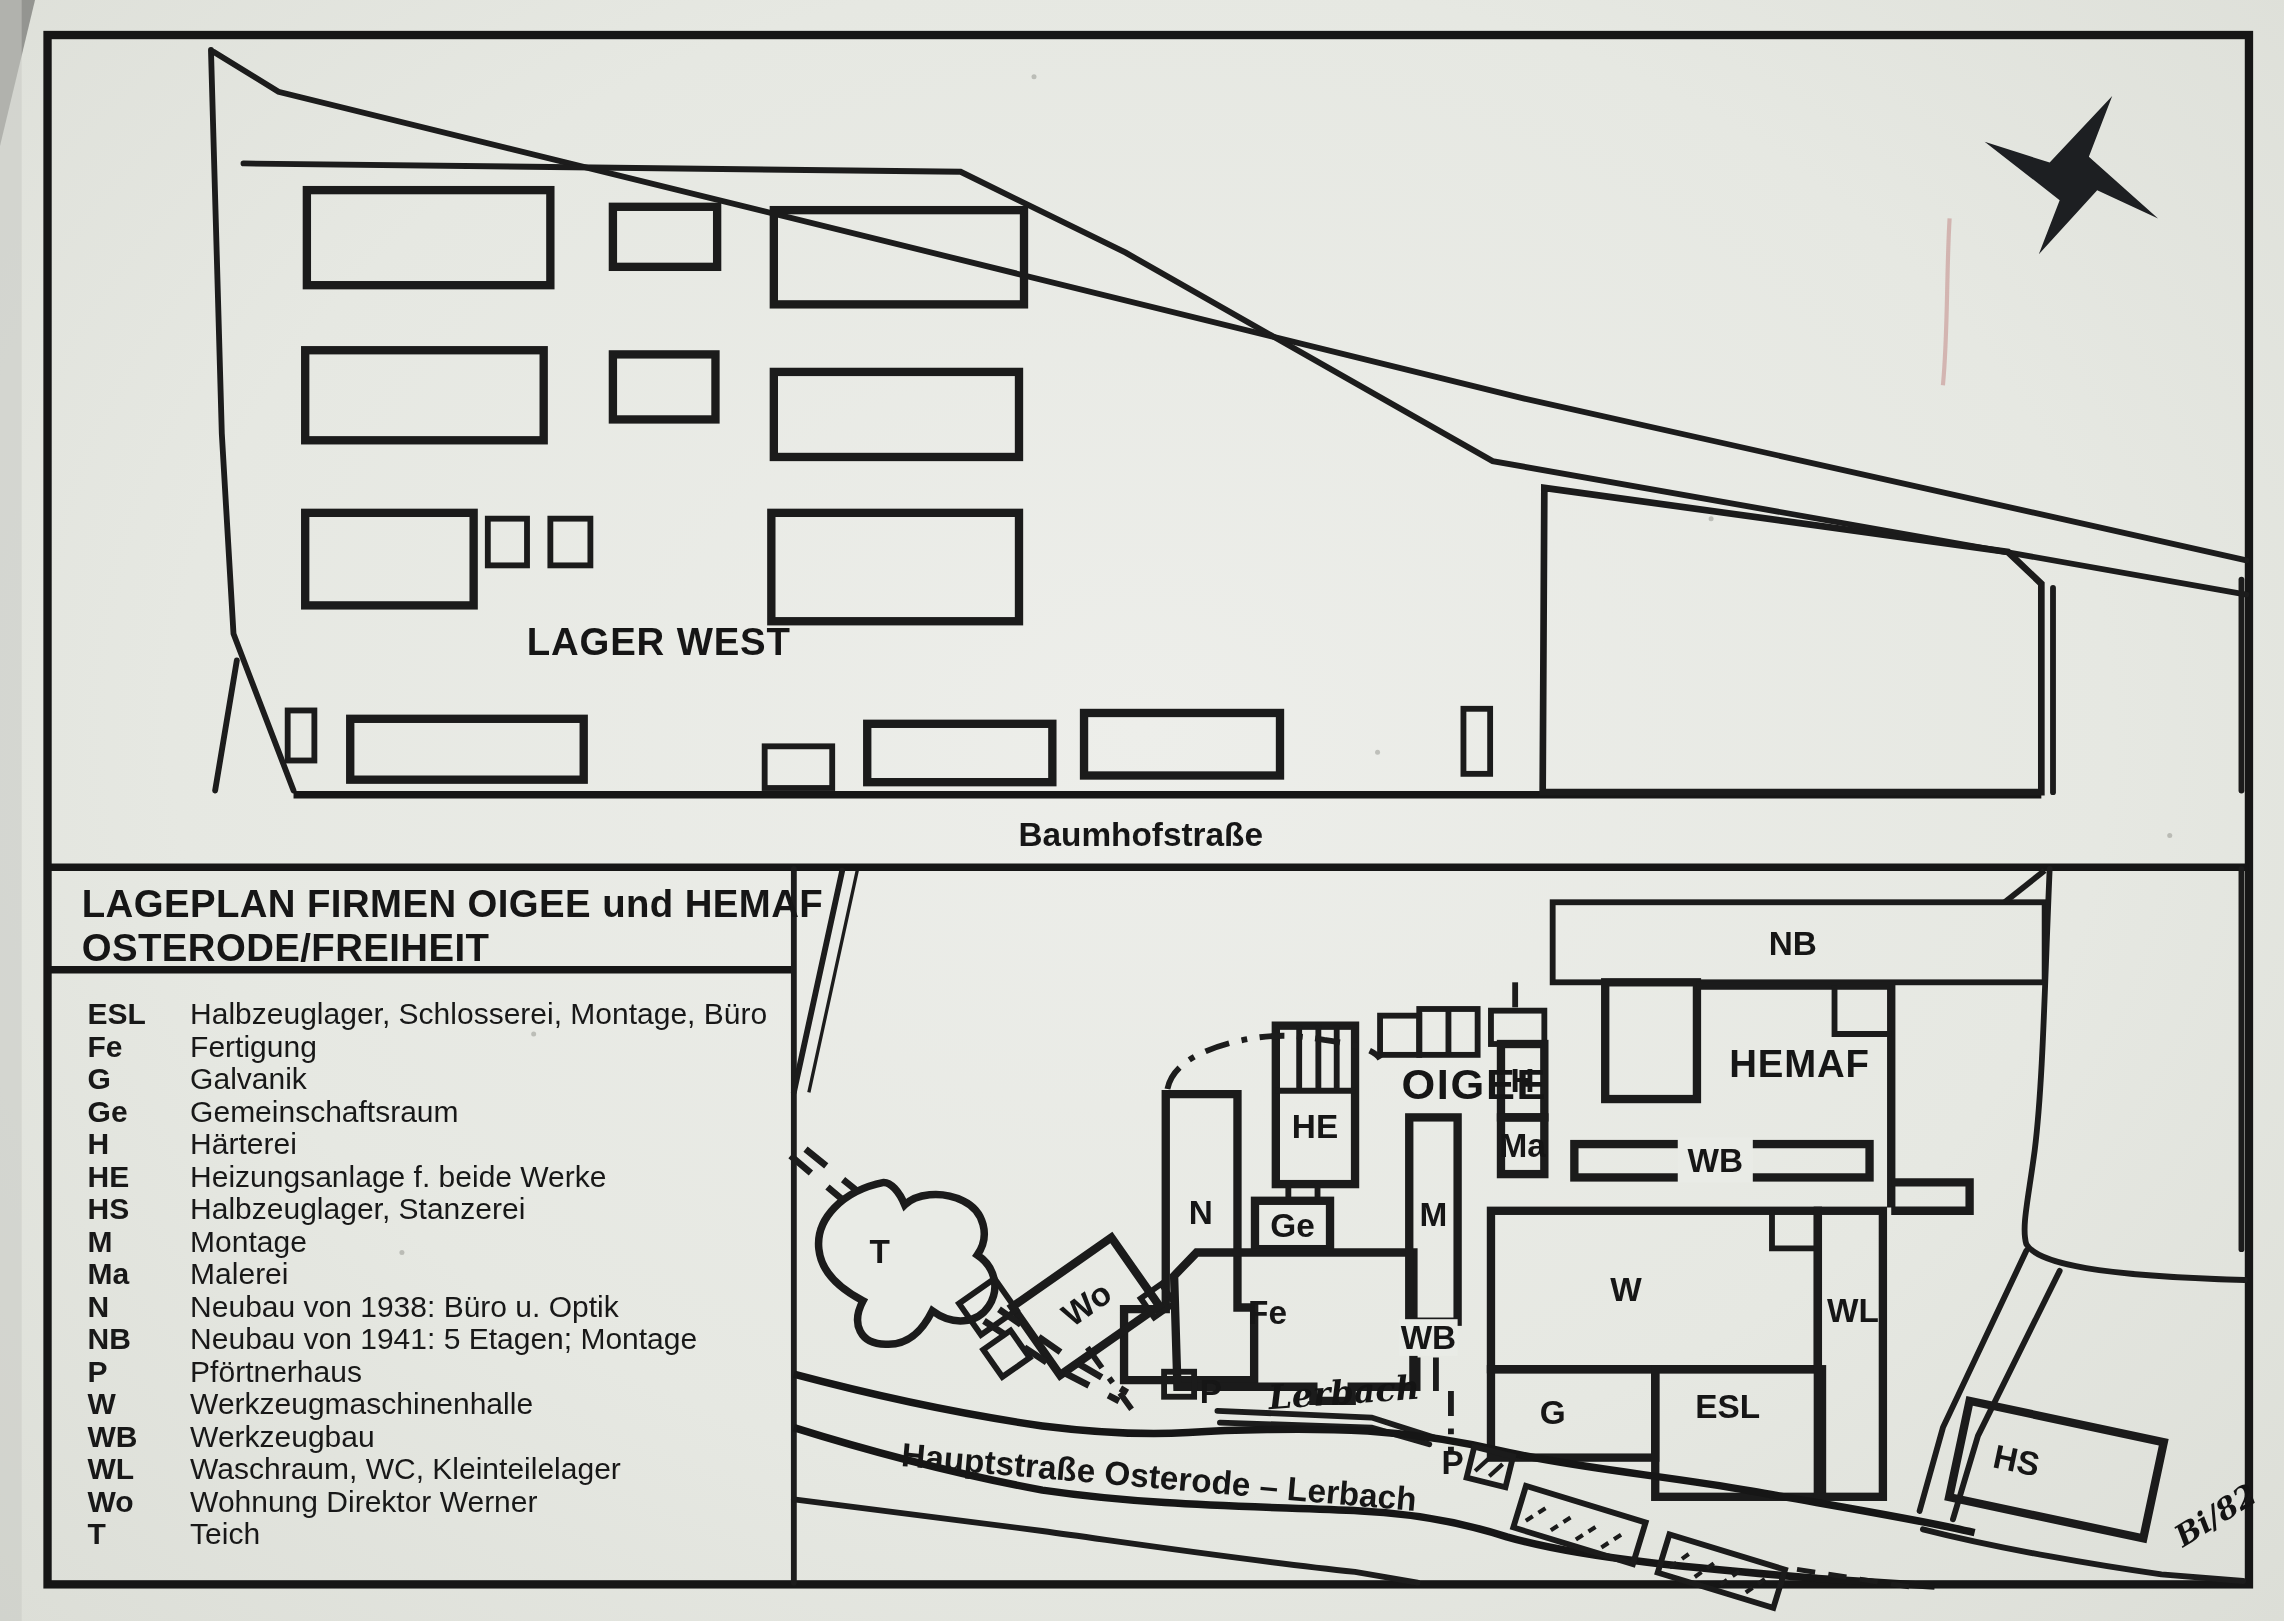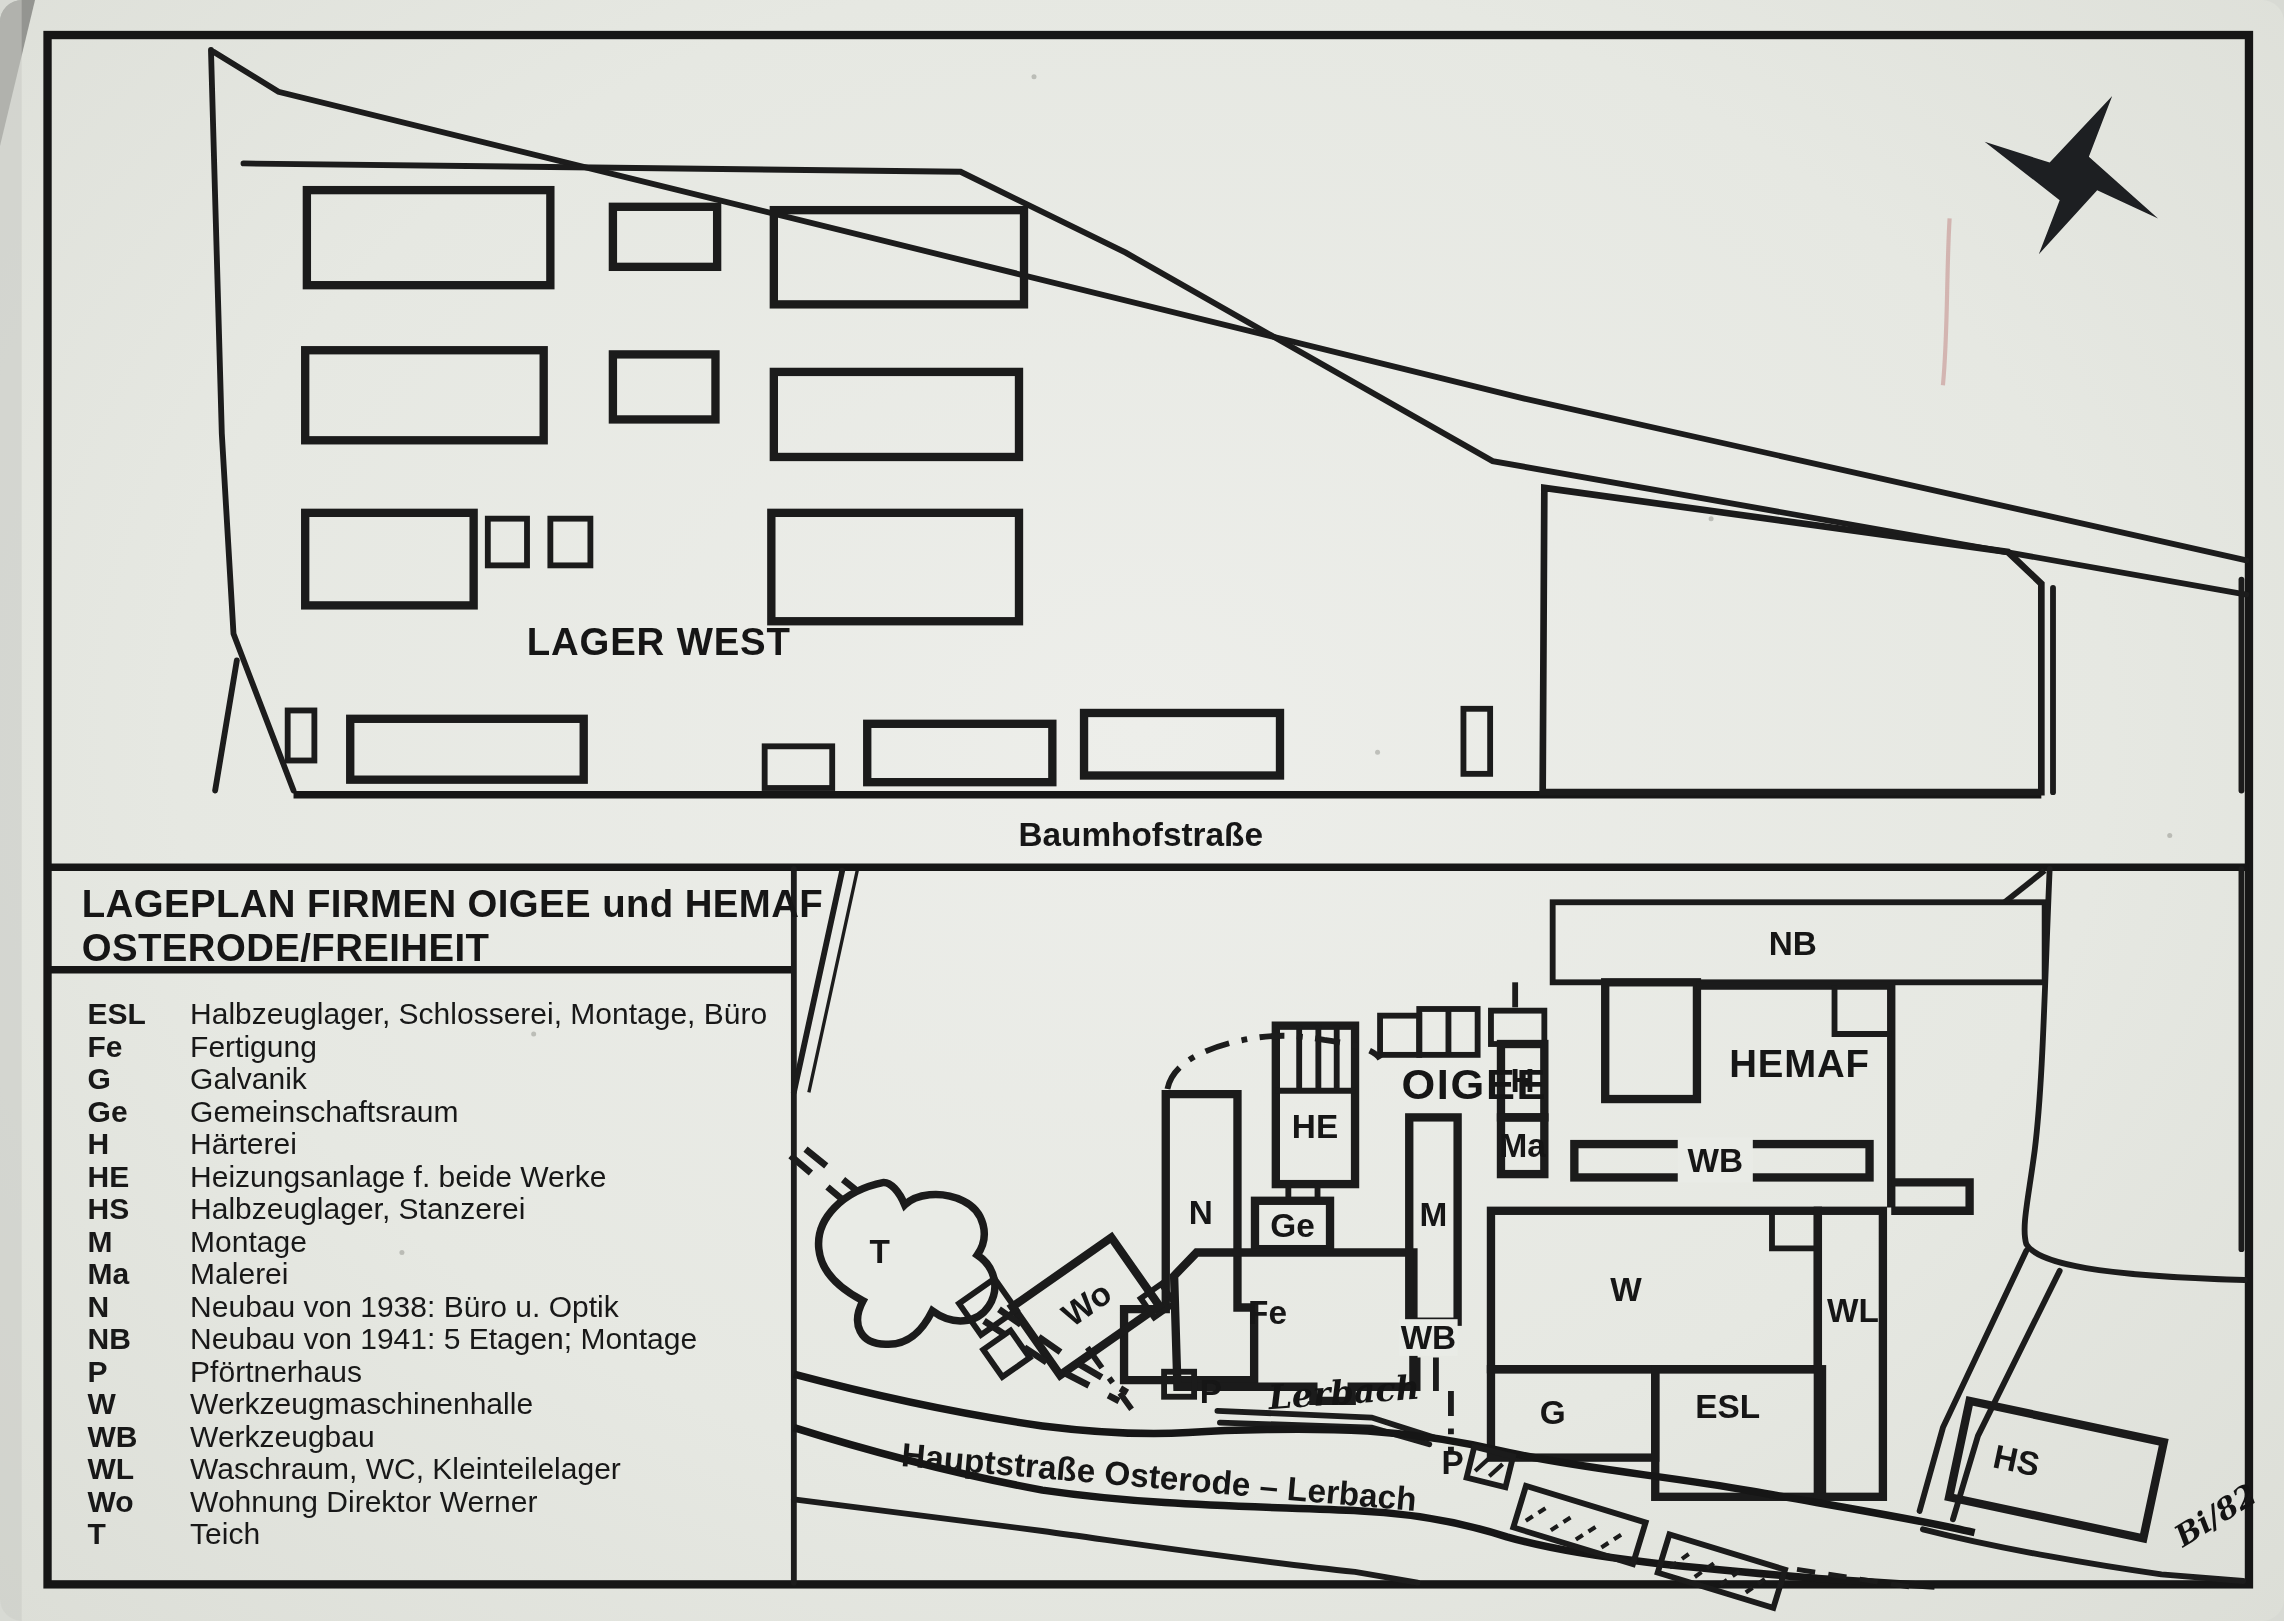"LAGER WEST" .page { border-radius: 22px -> none }
